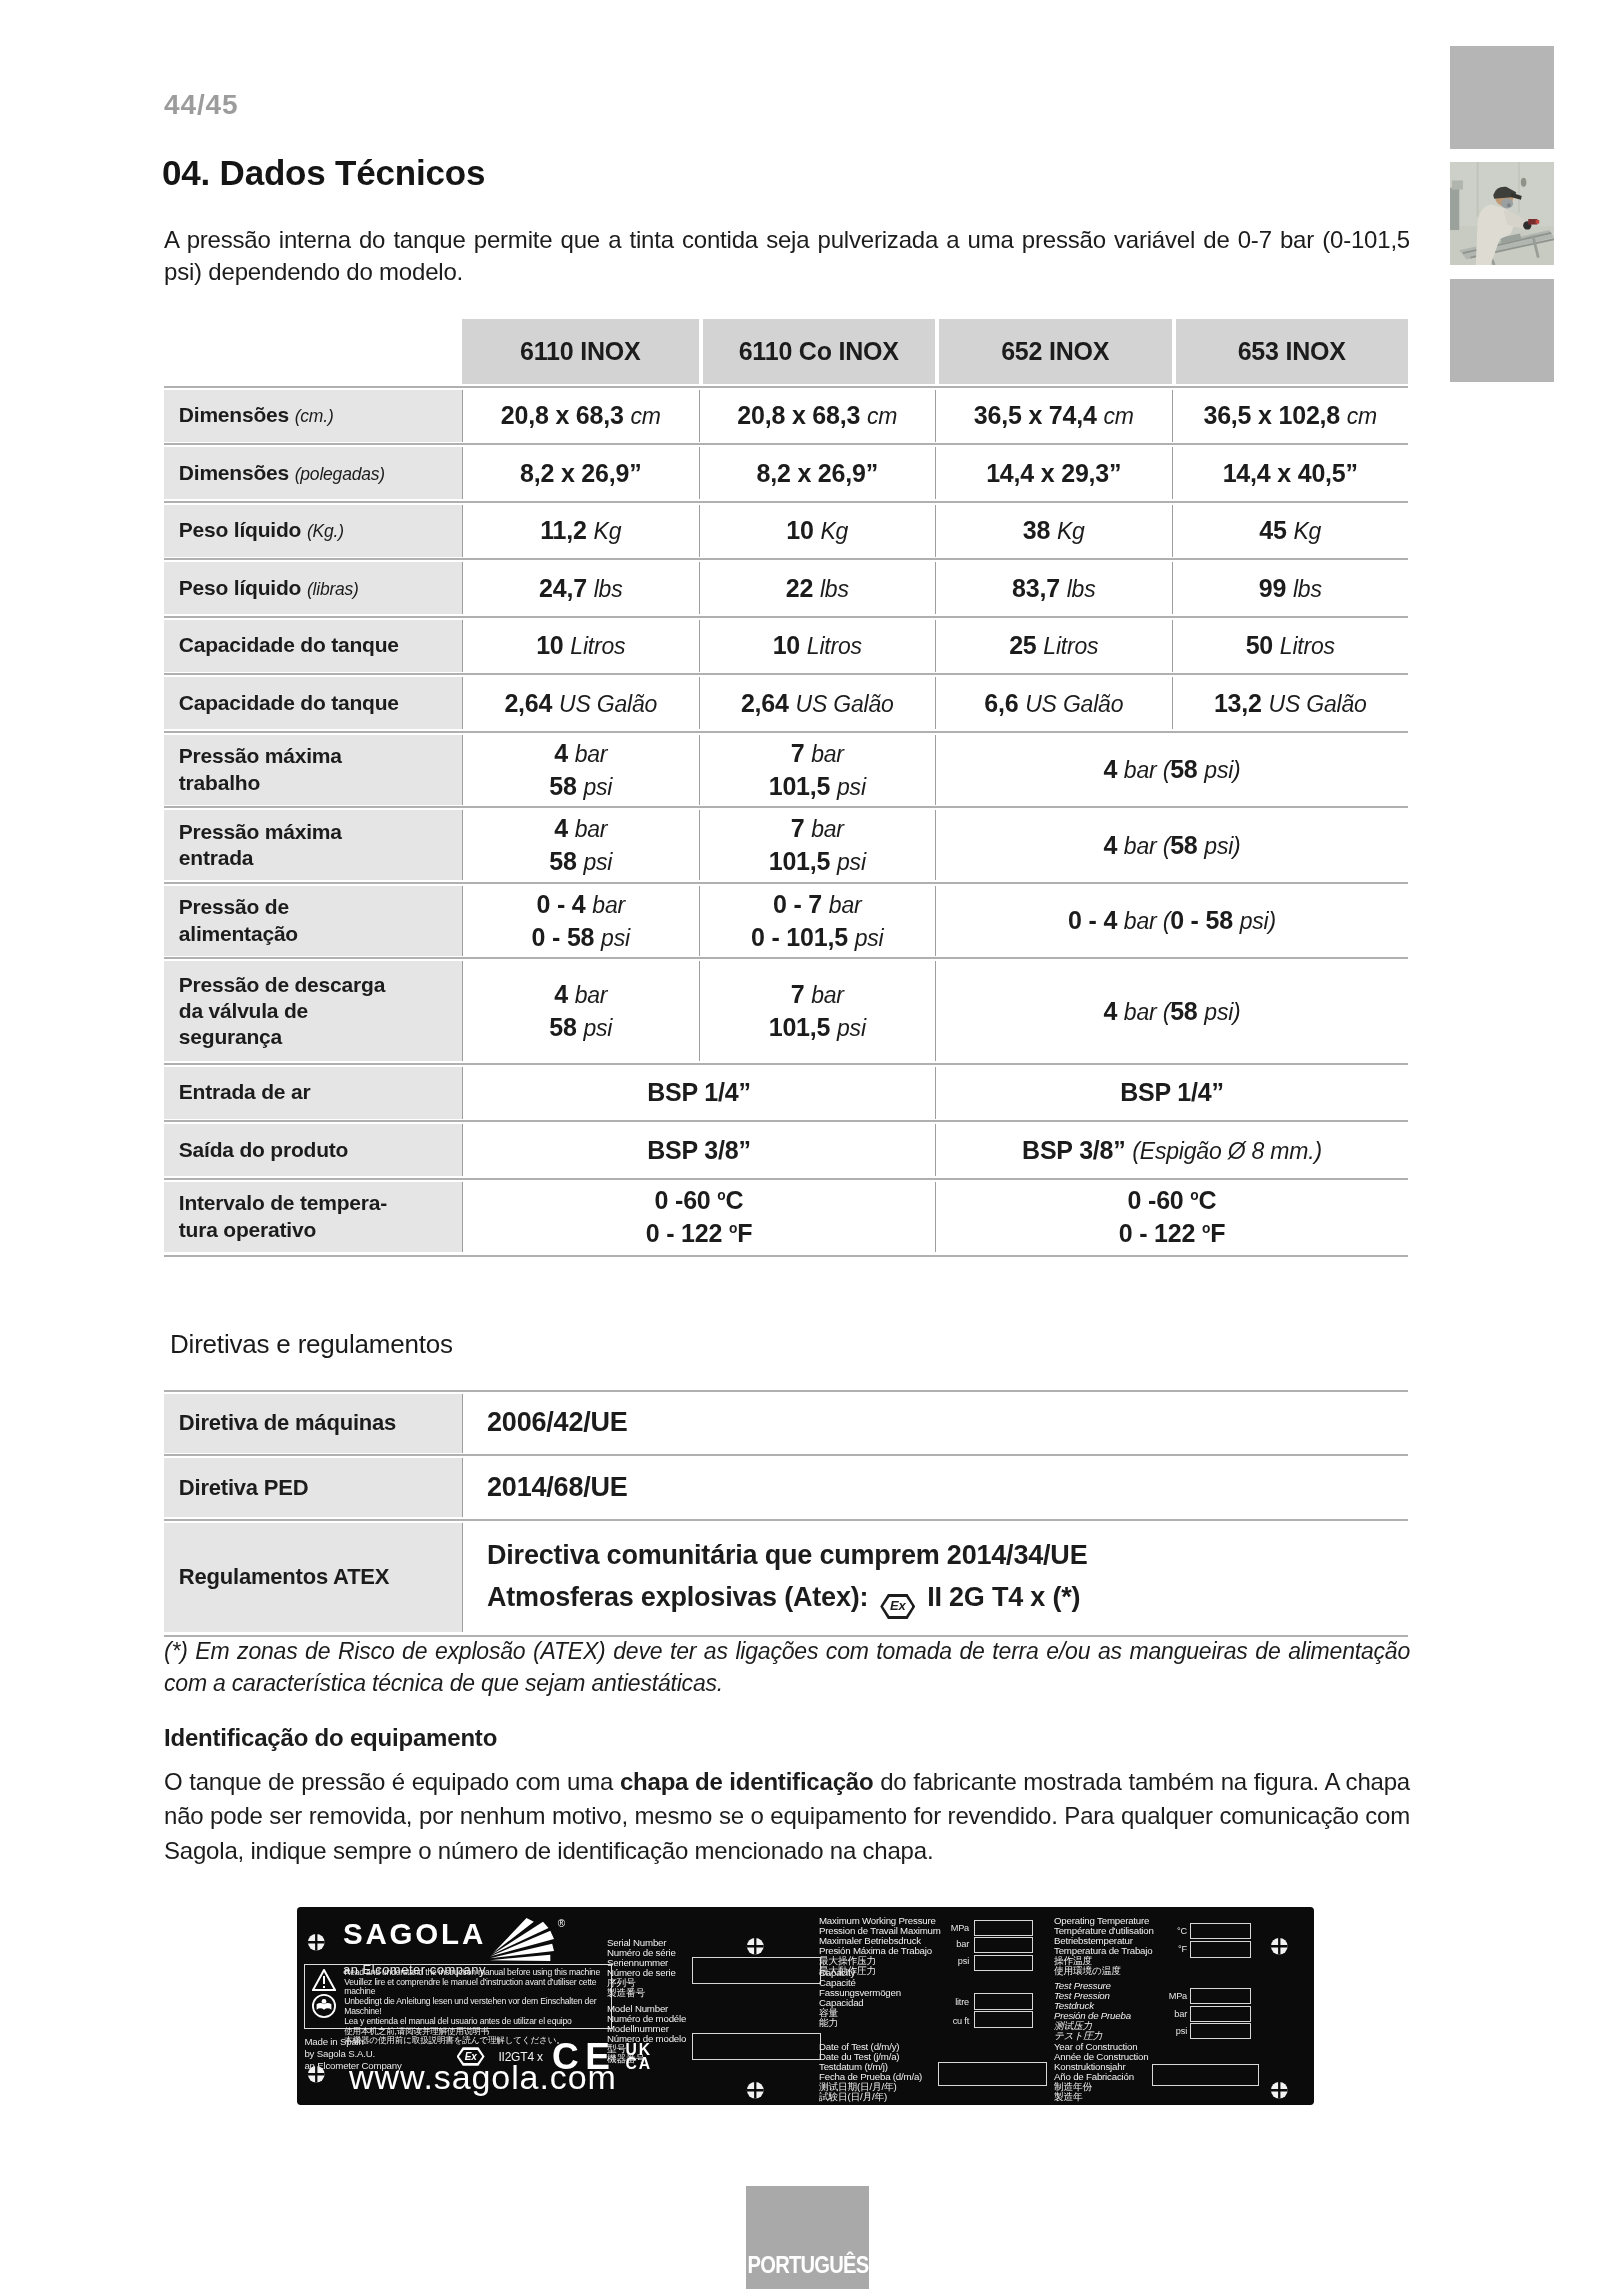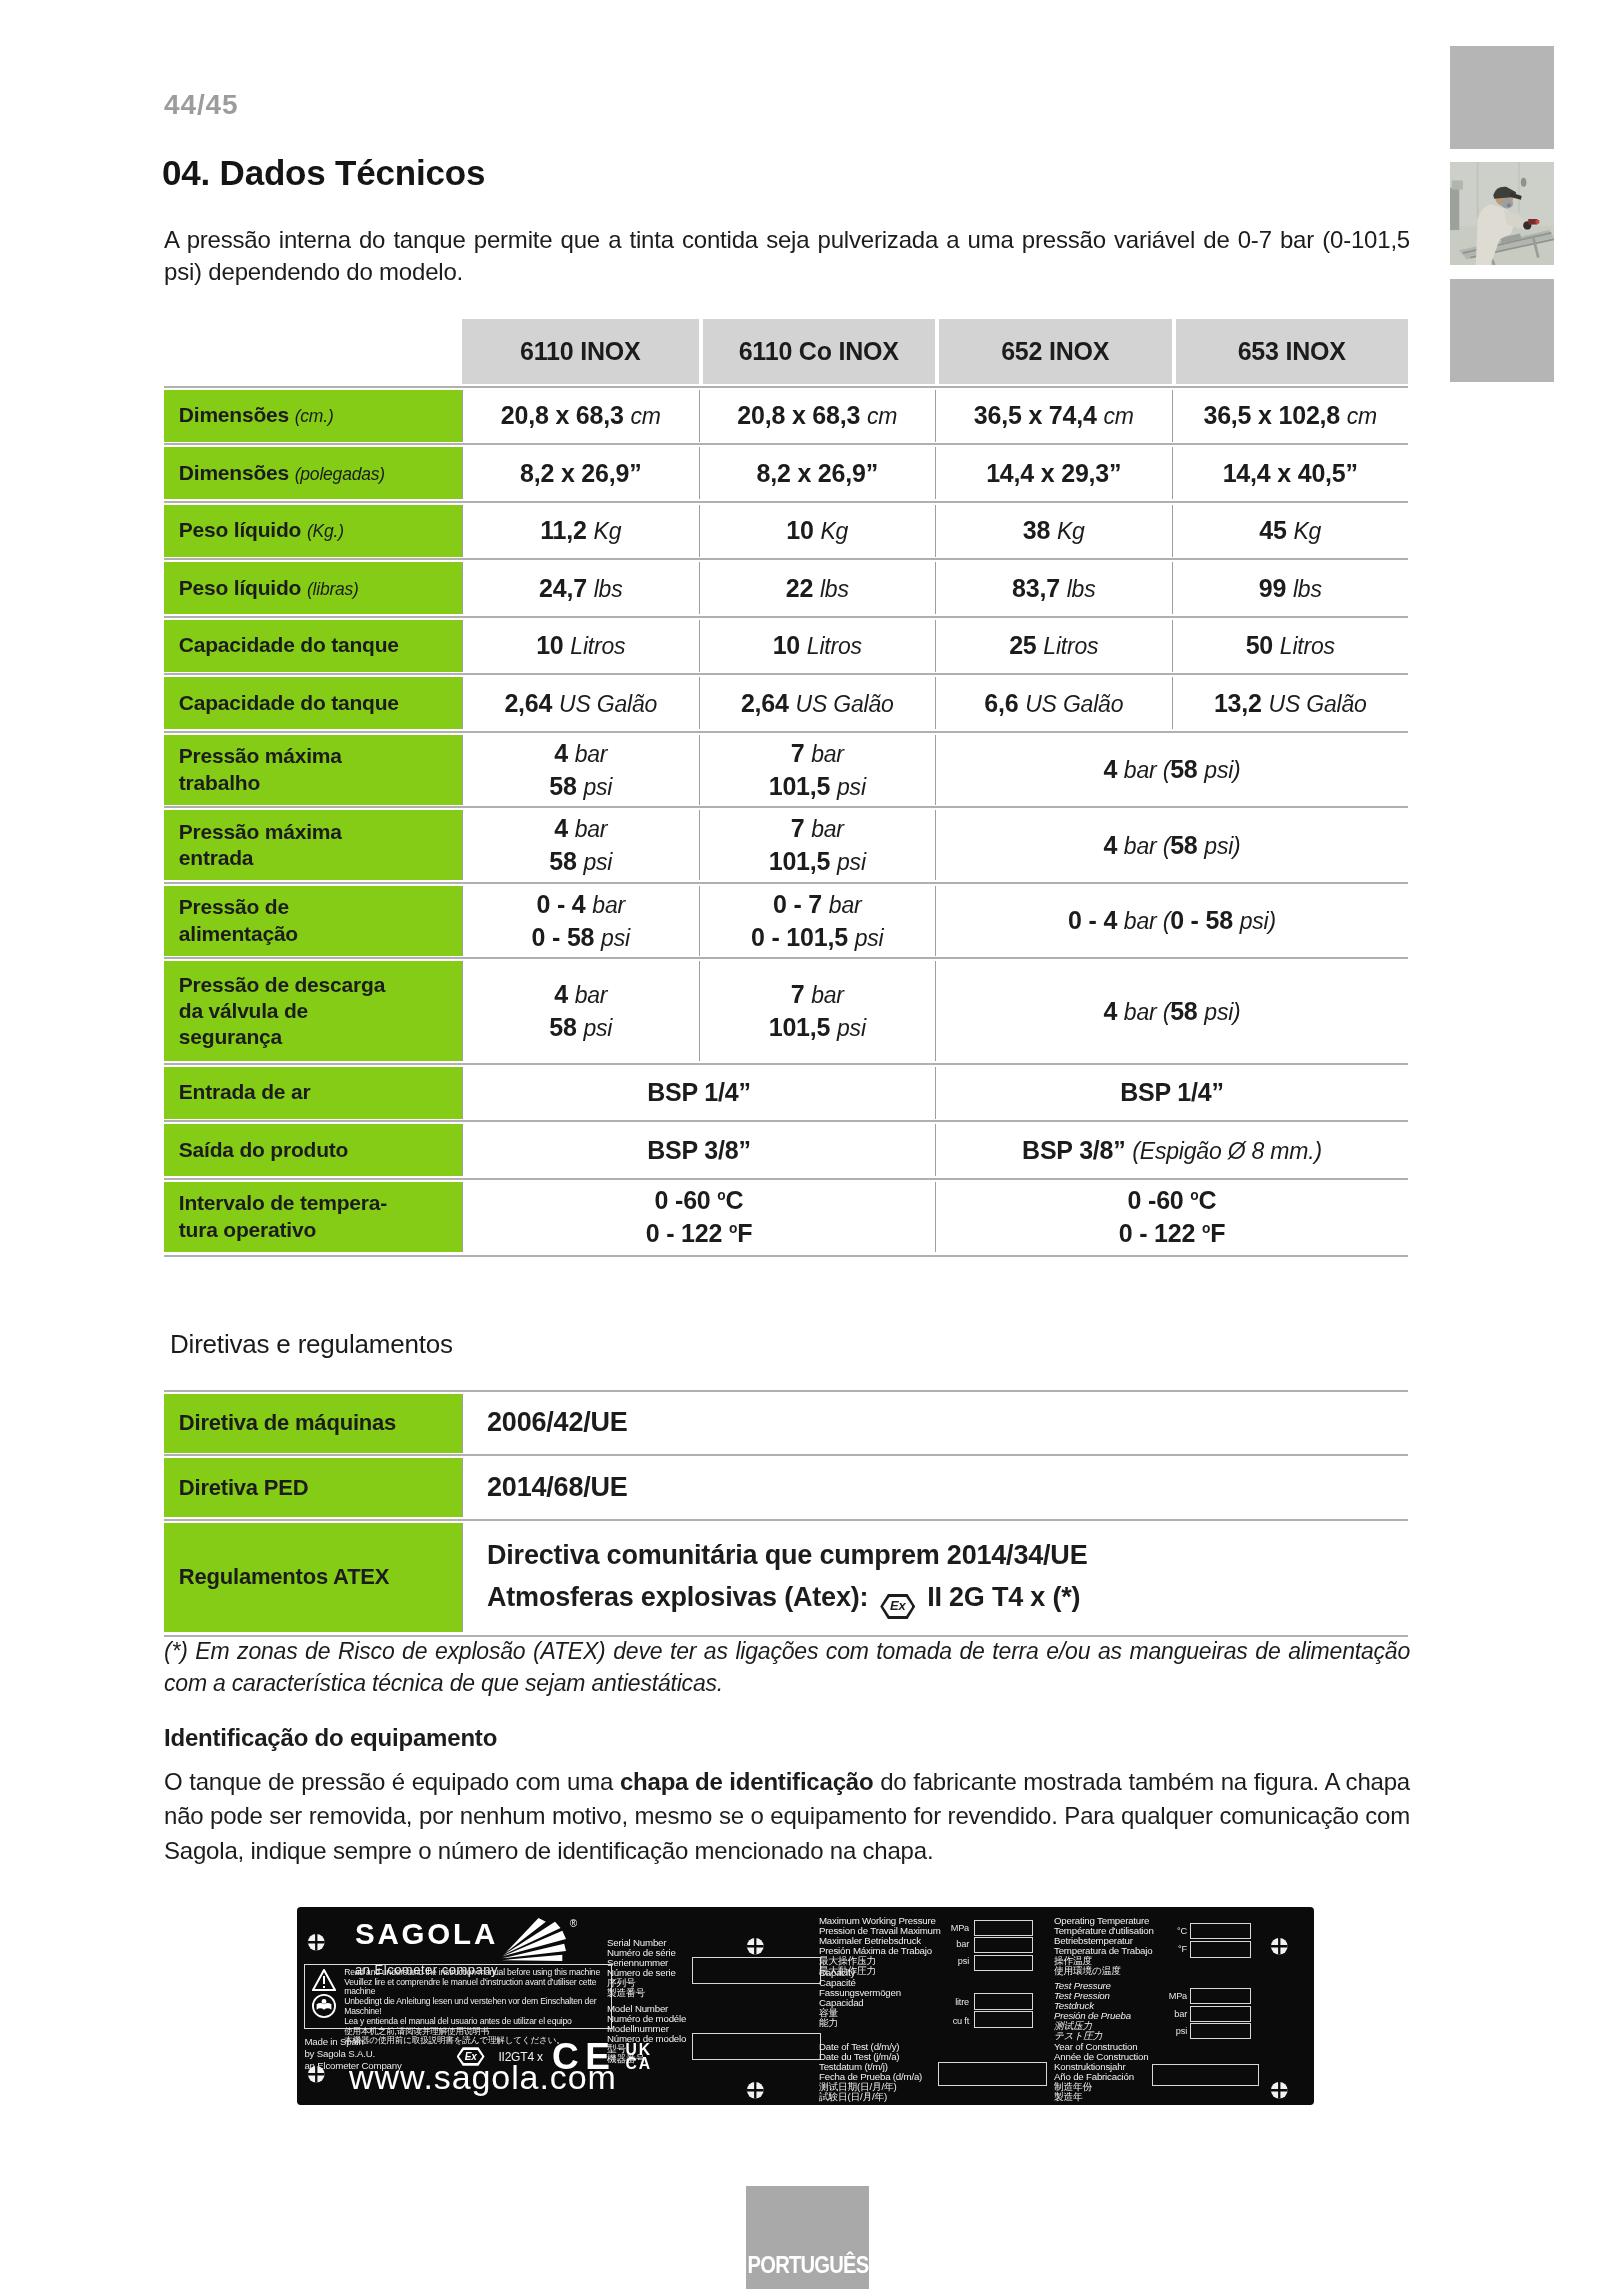"Dimensões (cm.)" .tlabel { background: #84cc16 -> #e5e5e5 }
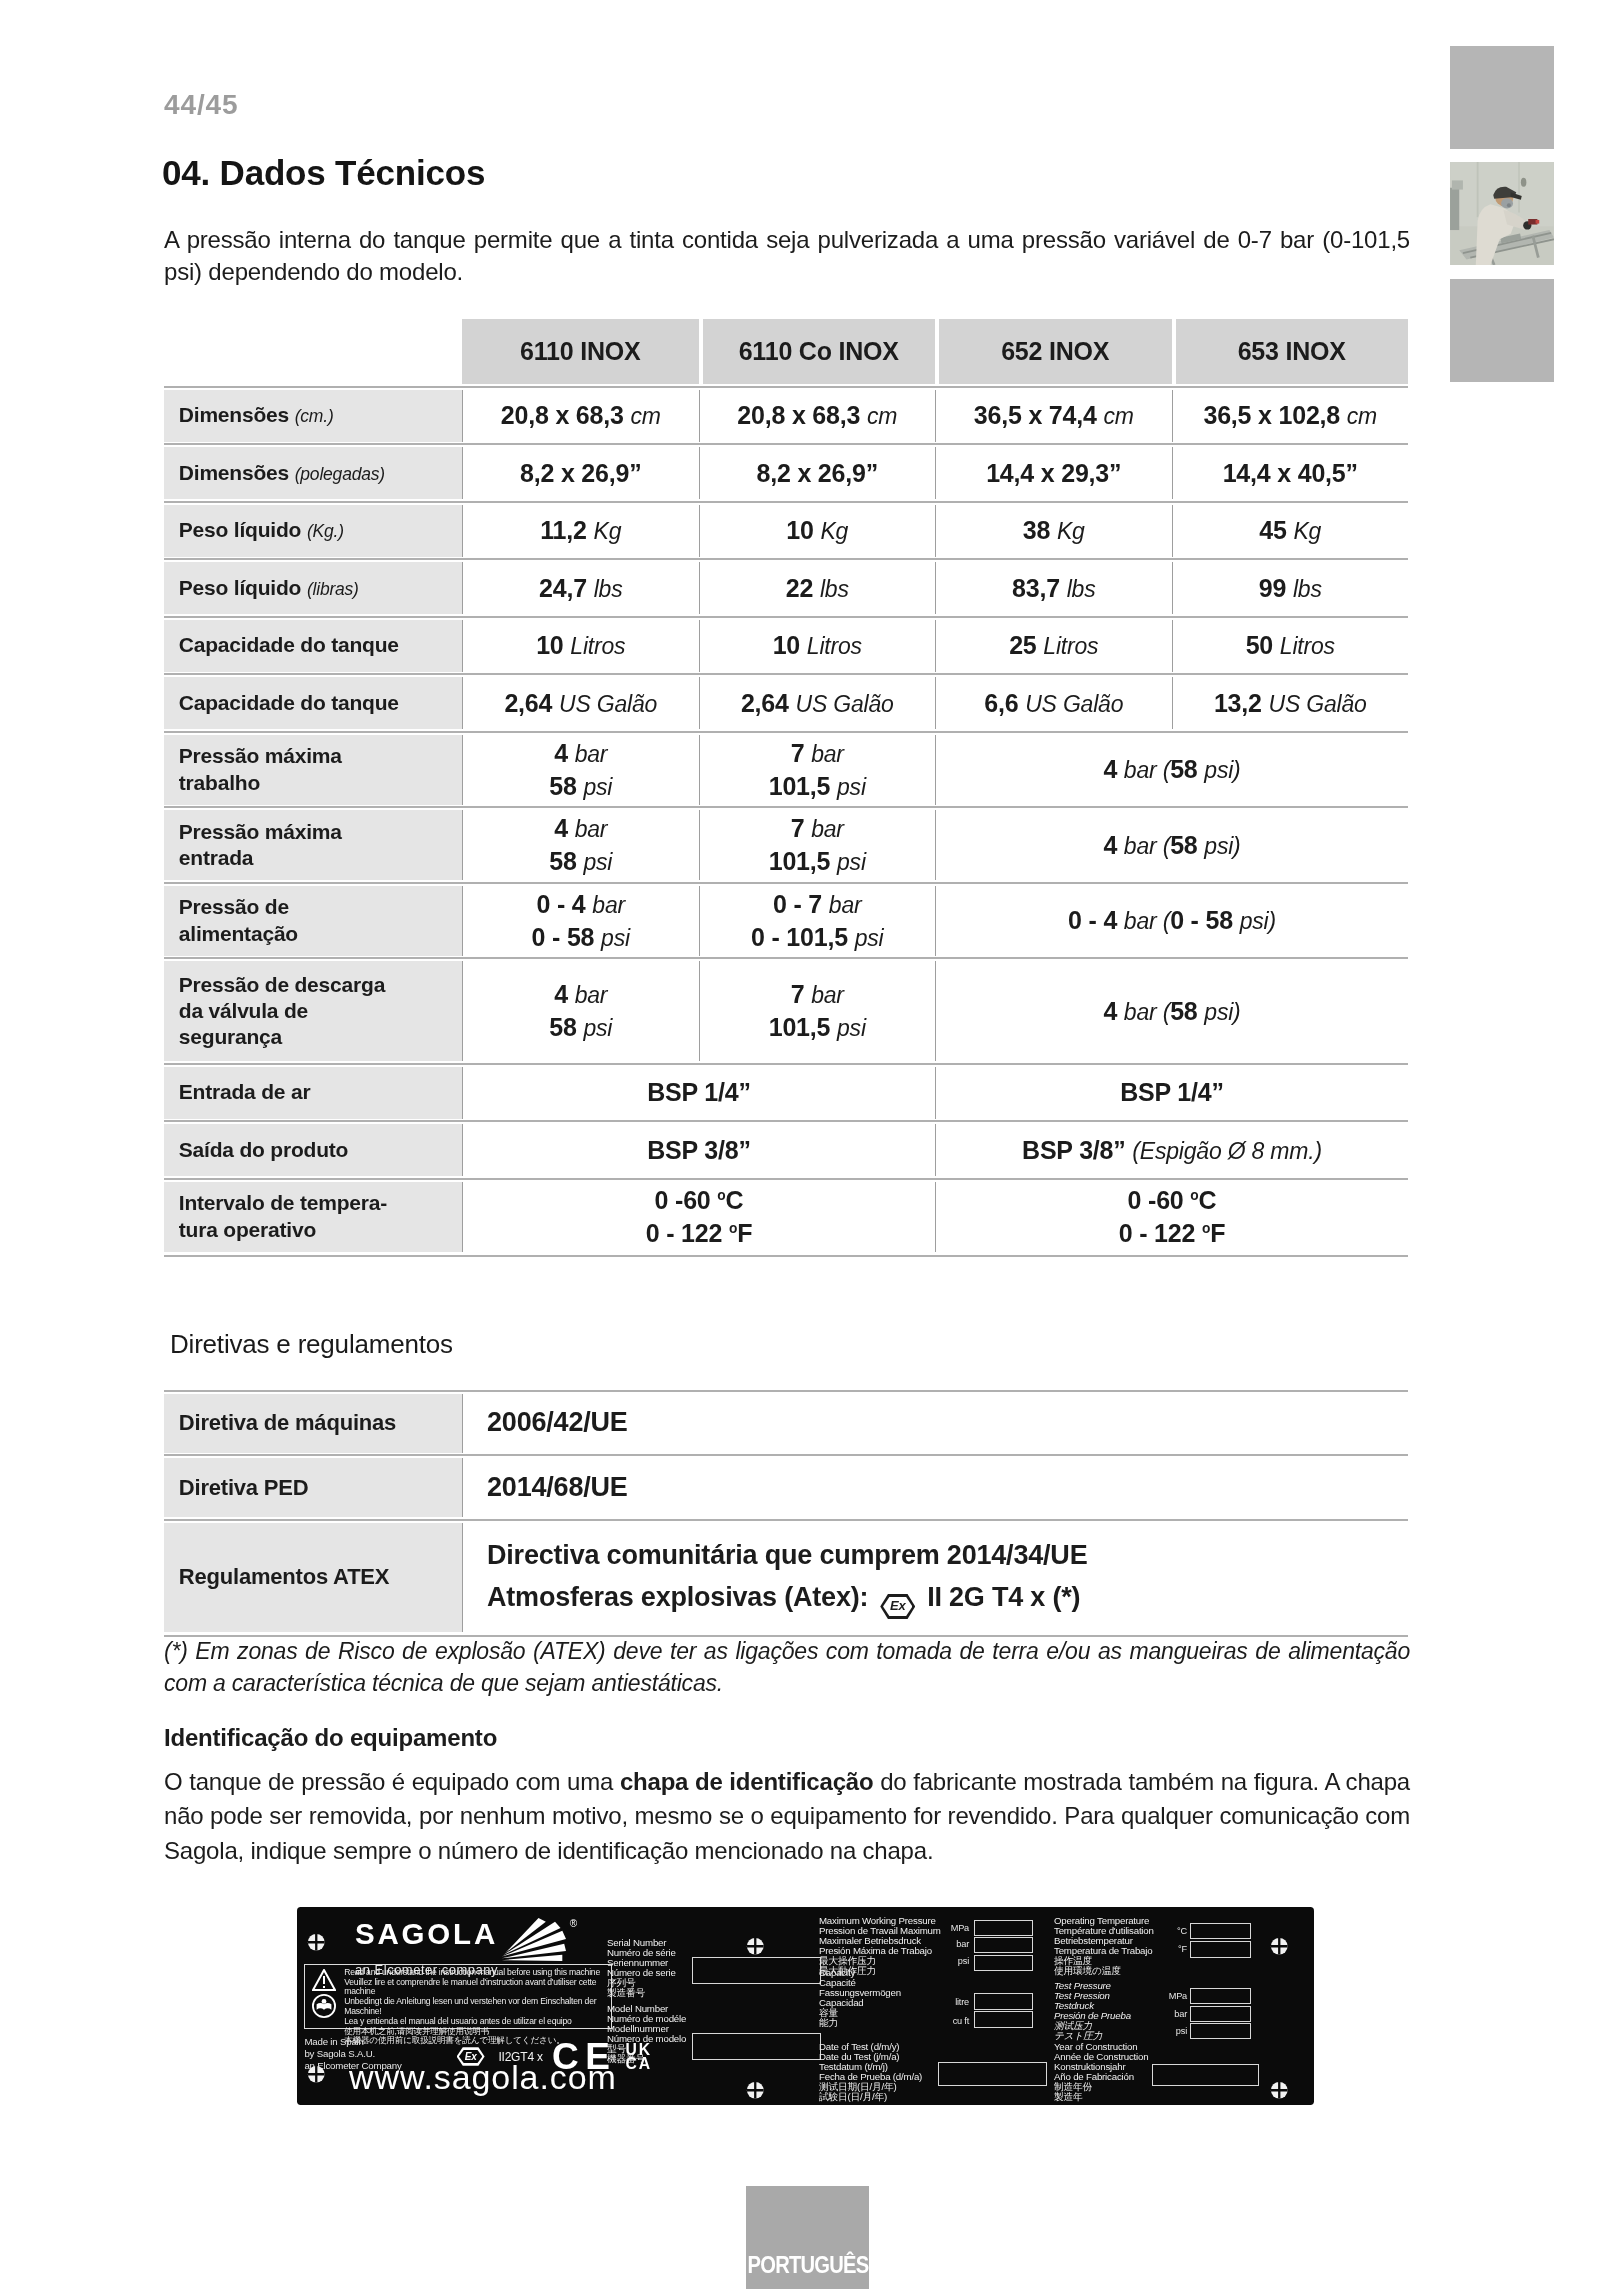"SAGOLA" .p-logo { margin-left: 12px -> none }
